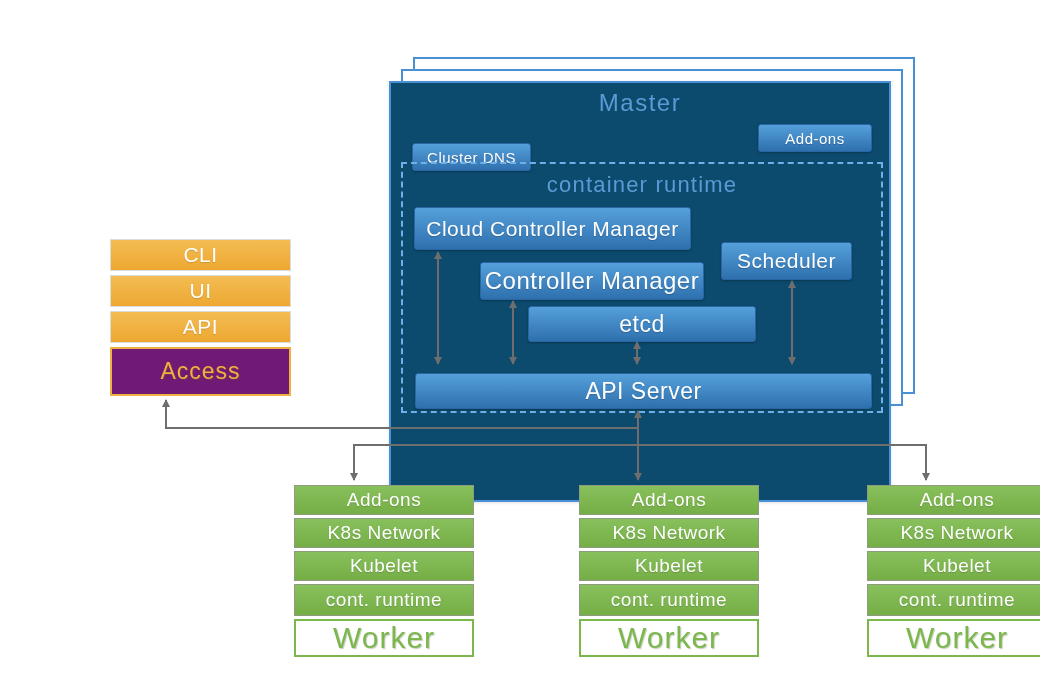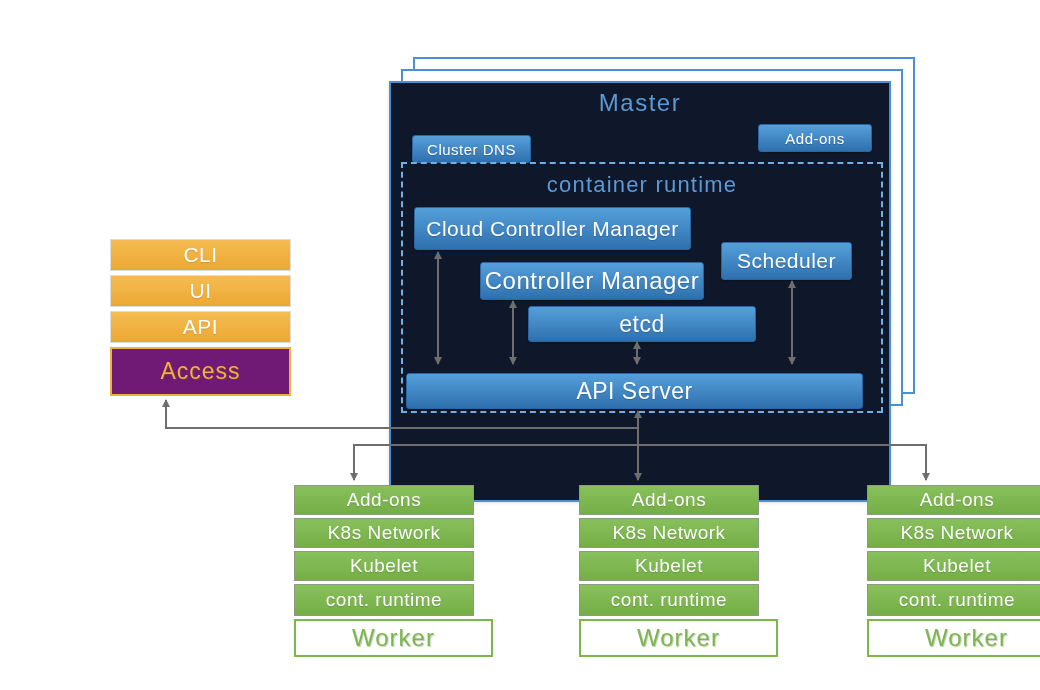"Master" .master-box { background: #0f172a -> #0c4a6e }
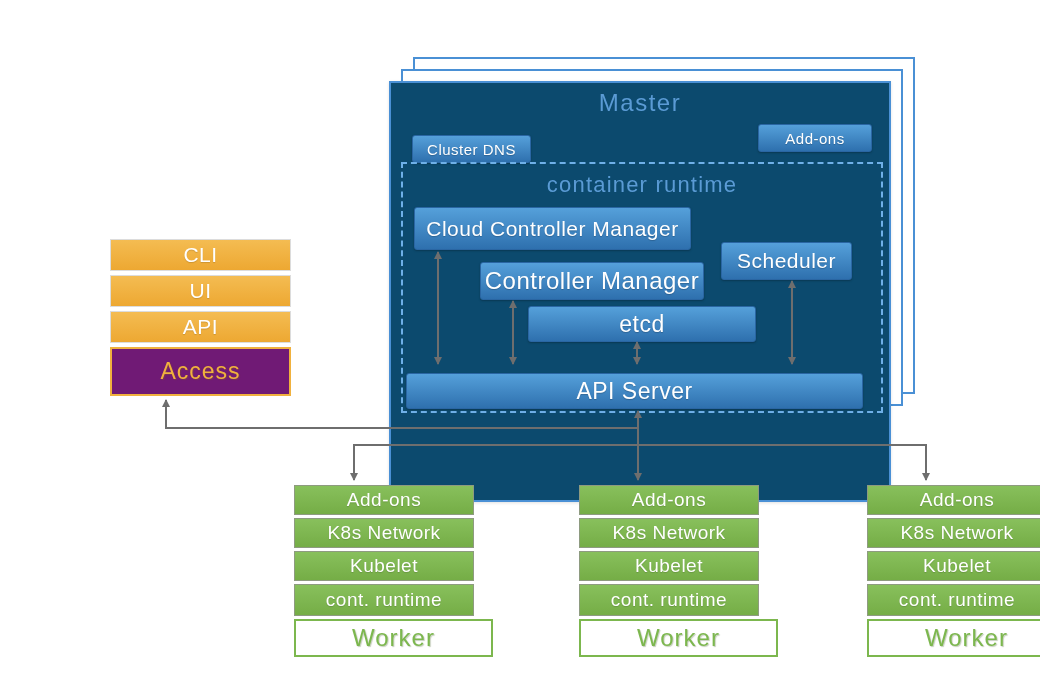"Cluster DNS" .btn-dns { top: 52px -> 60px }
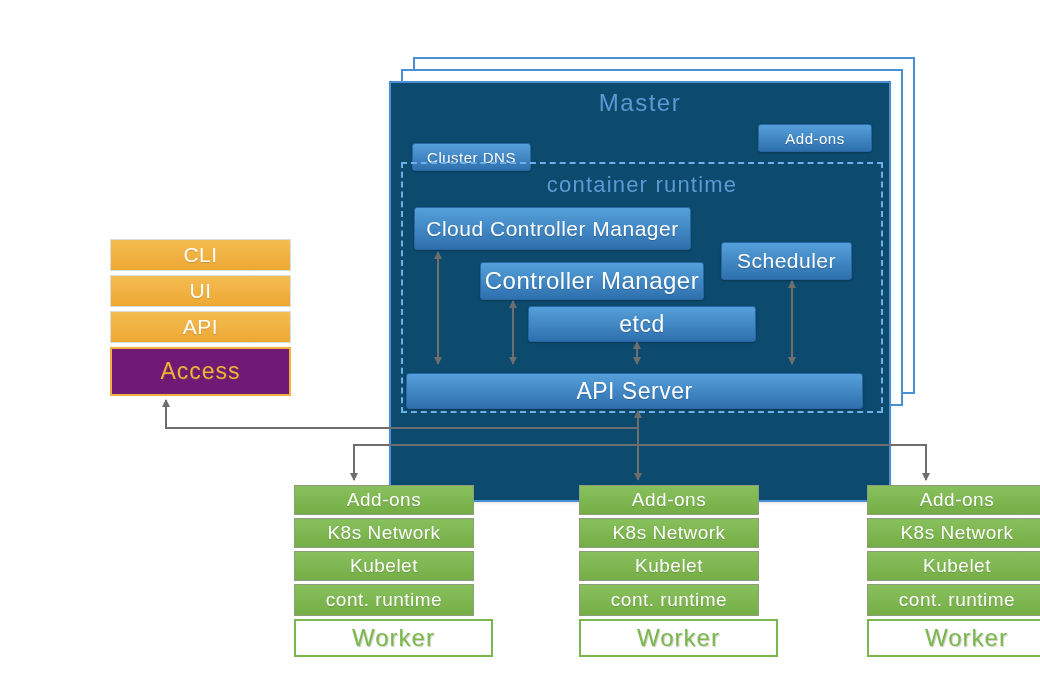"API Server" .n-api { left: 3px -> 12px }
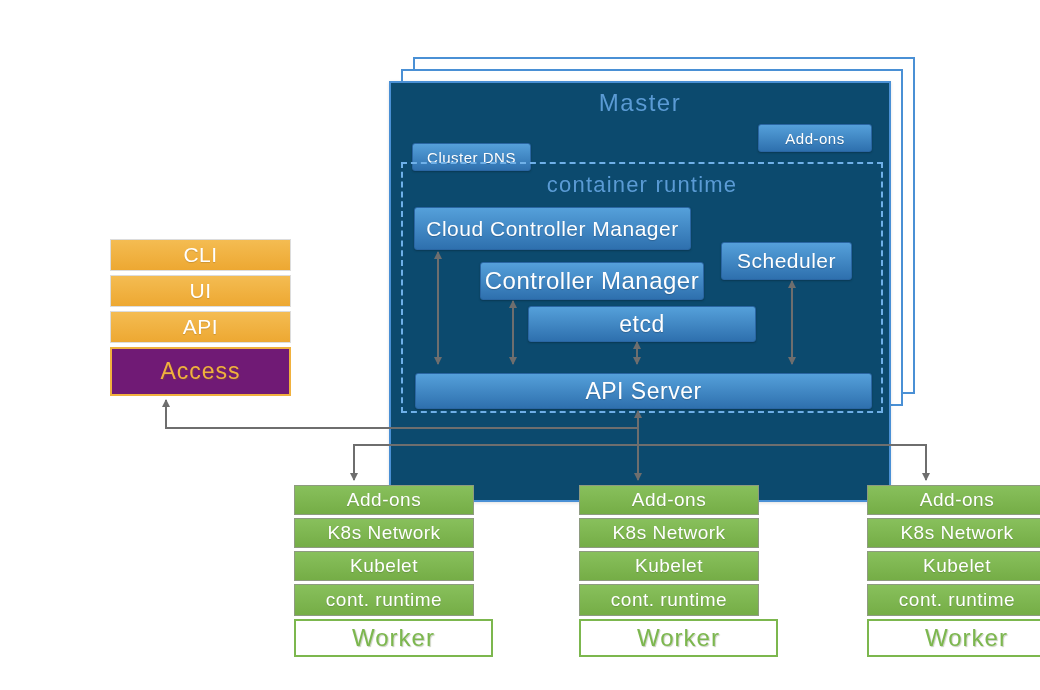"Worker" .worker-base { font-size: 24px -> 30px; width: 199px -> 180px }
